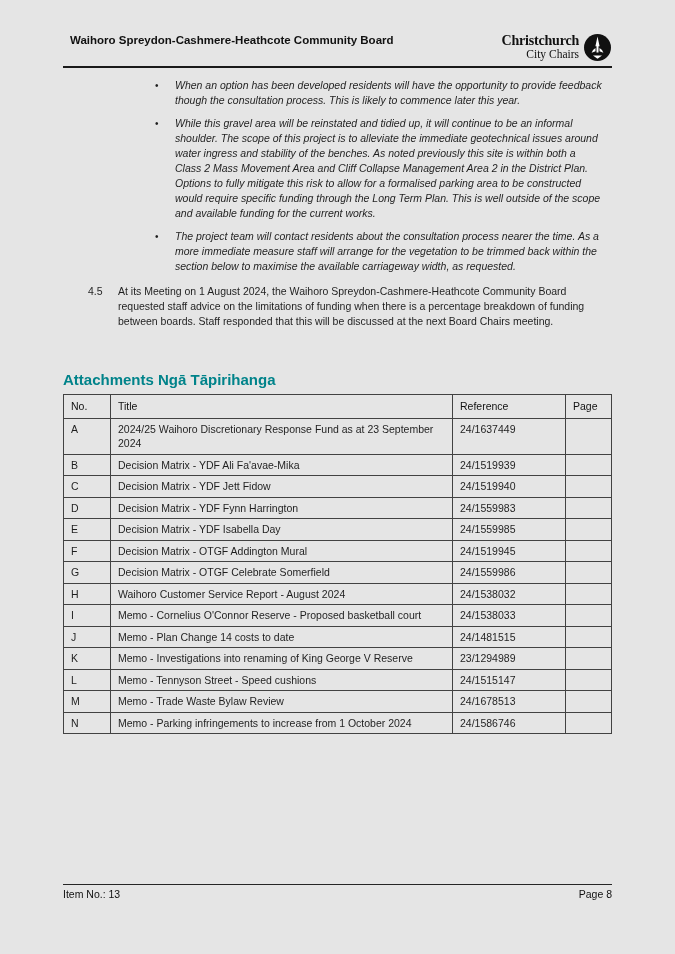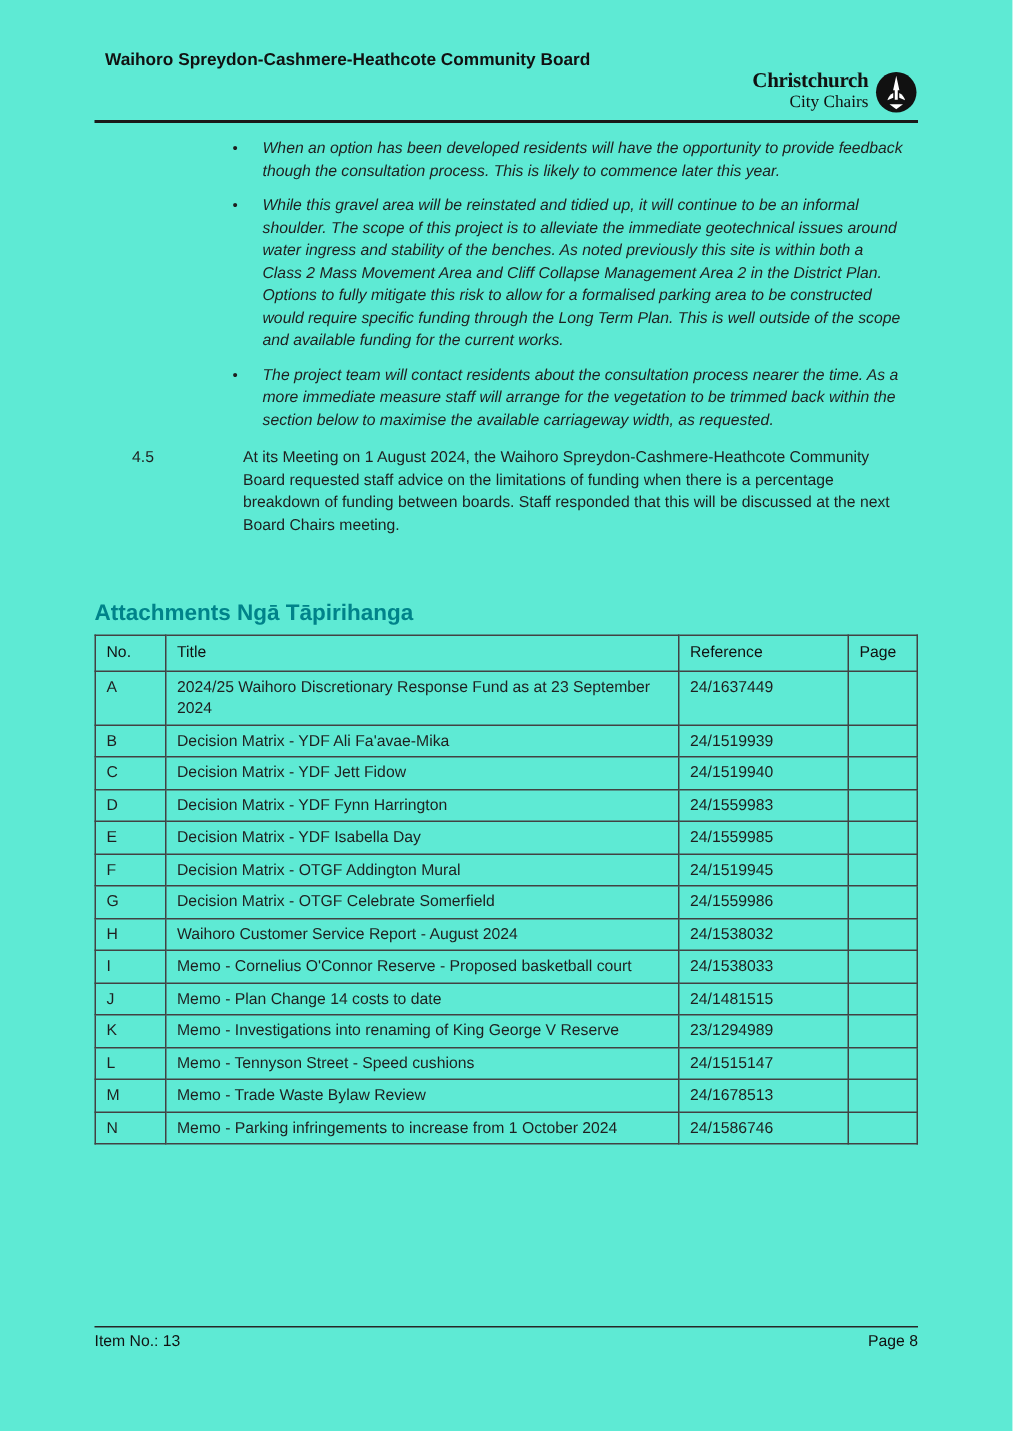"Waihoro Spreydon-Cashmere-Heathcote" .page { background: #5eead4 -> #e5e5e5 }
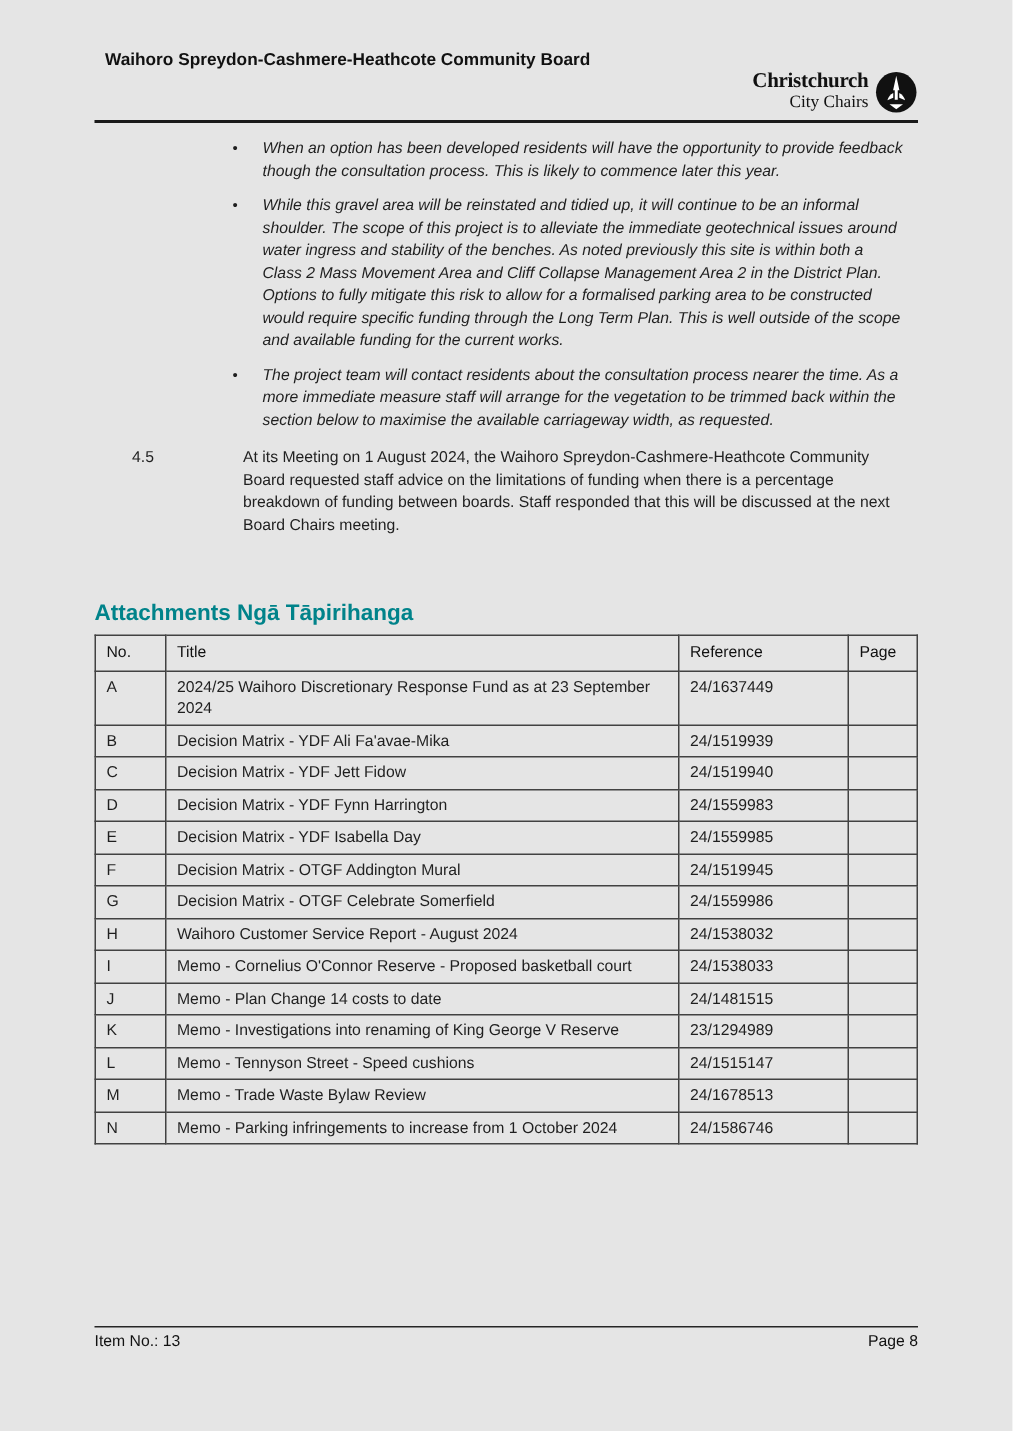"Christchurch" .logo { margin-top: 16px -> 2px }
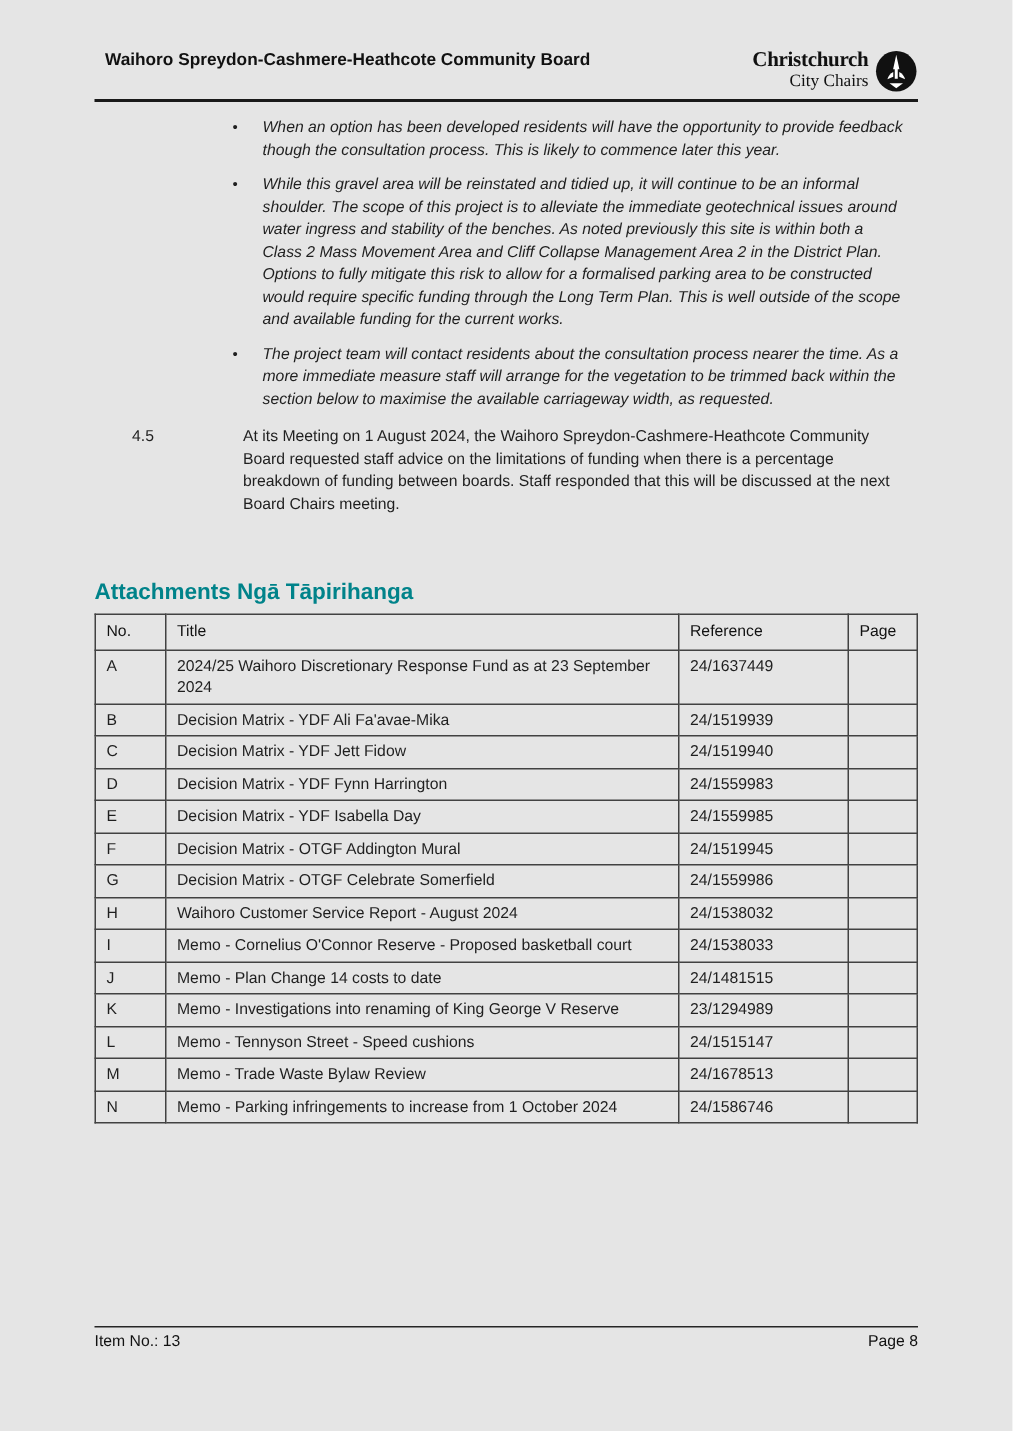"4.5" .clause { gap: 44px -> none }
